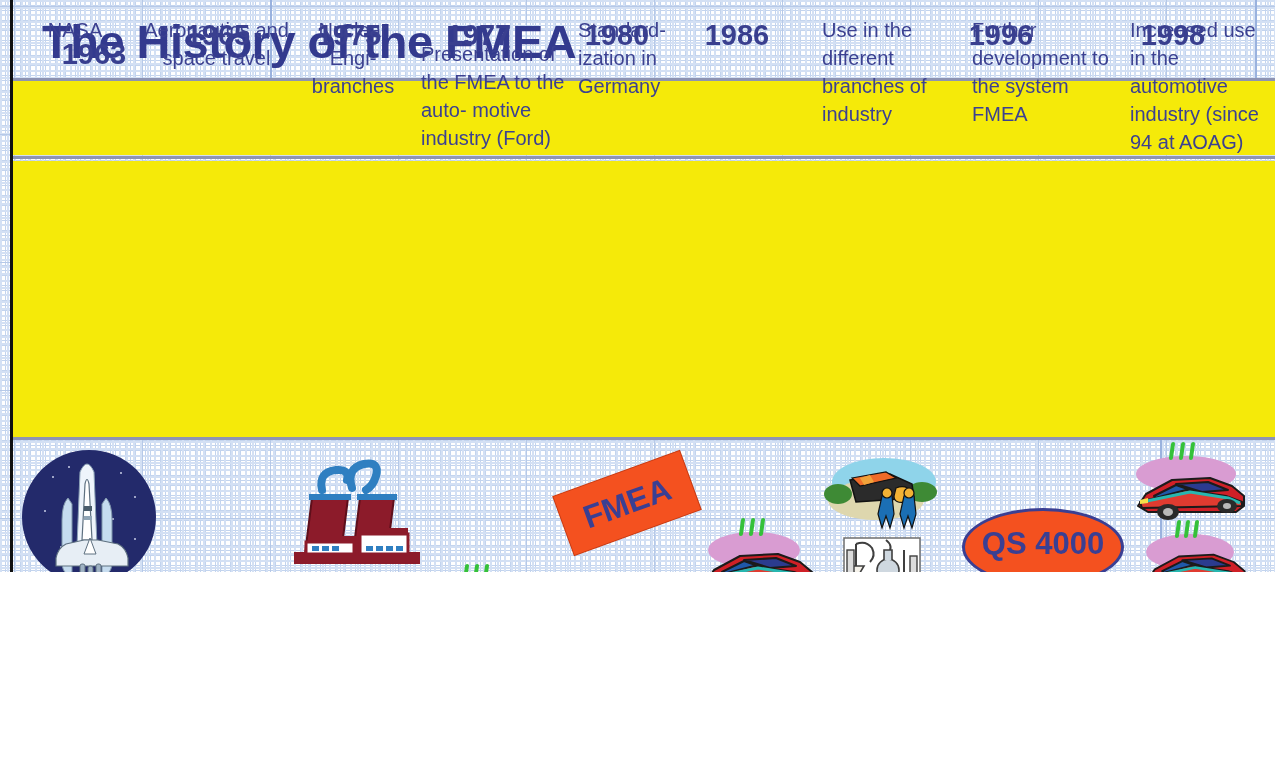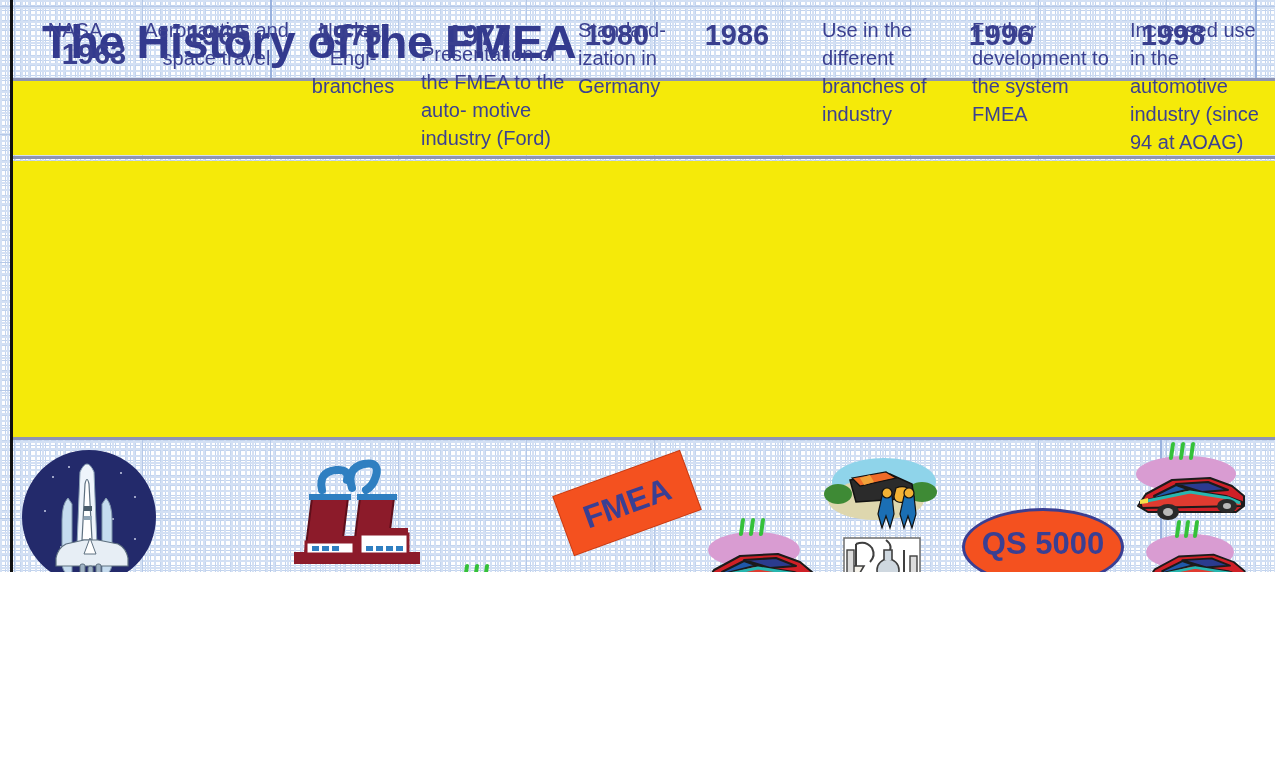"QS 5000" span { text: 5000 -> 4000 }
